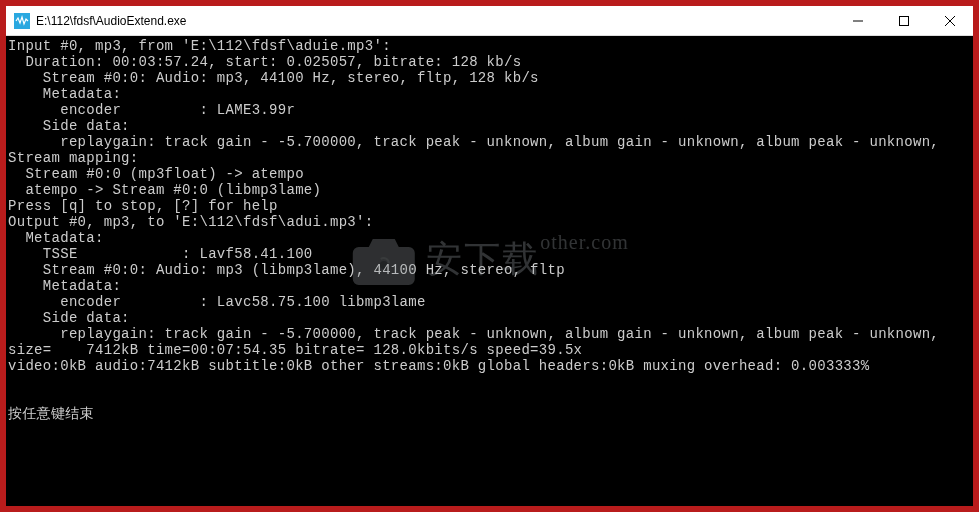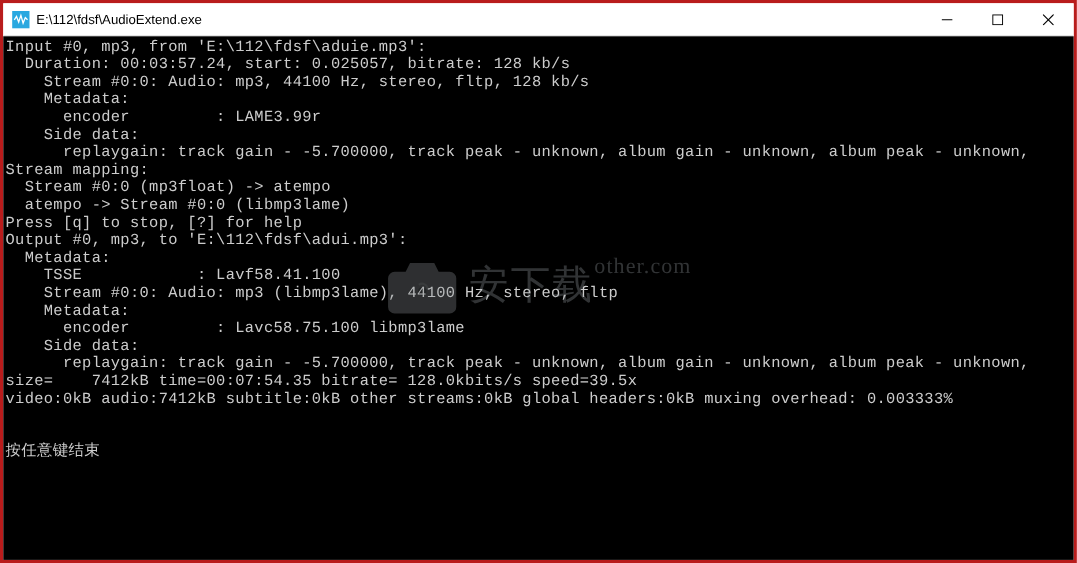"E:\112\fdsf\AudioExtend.exe" .window { border: 3px solid #b91c1c -> 6px solid #b91c1c }
